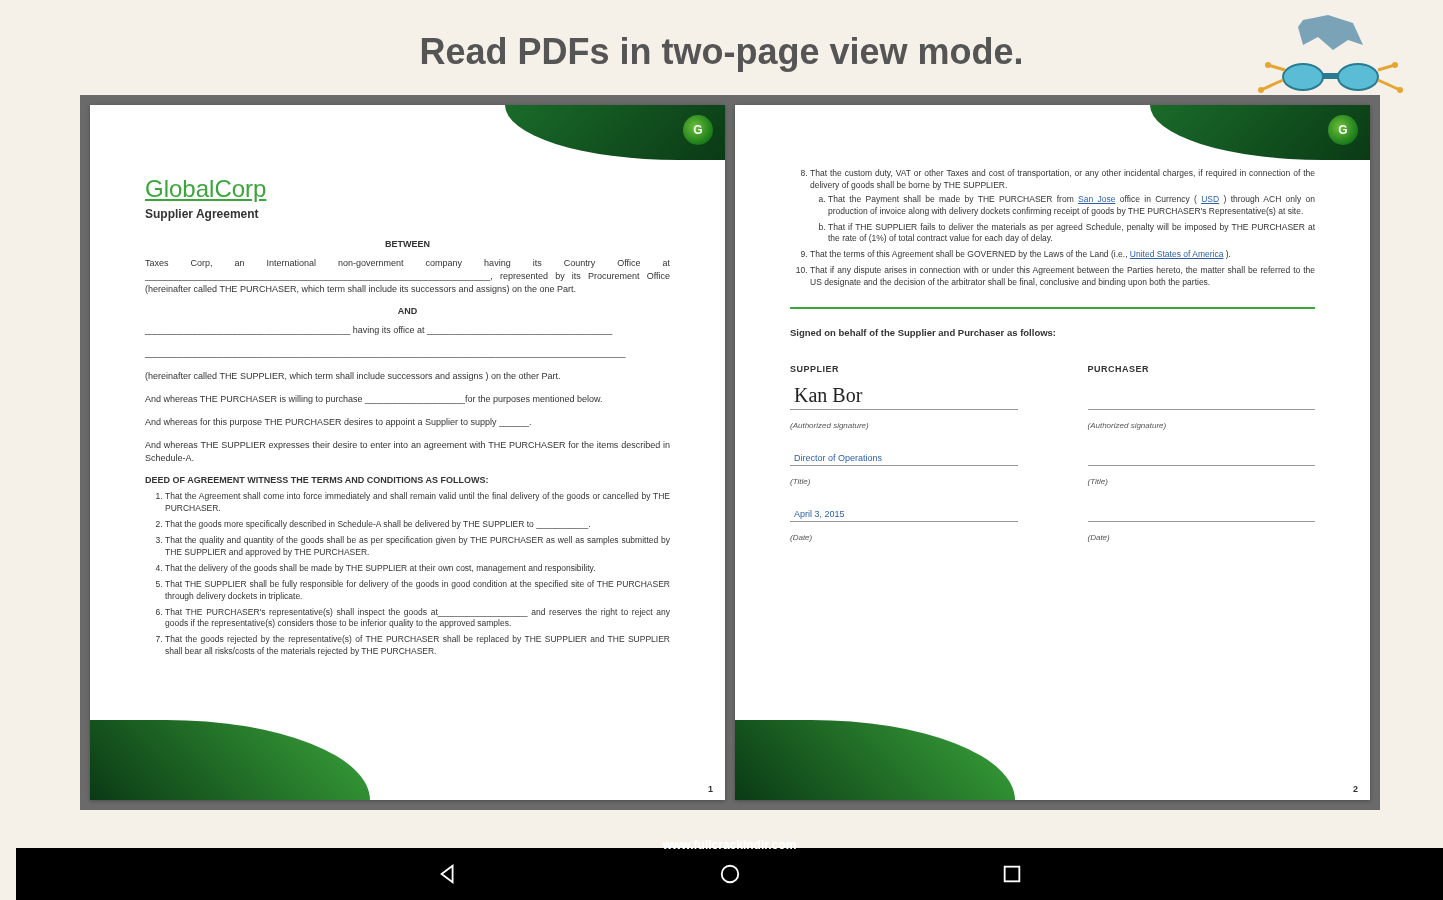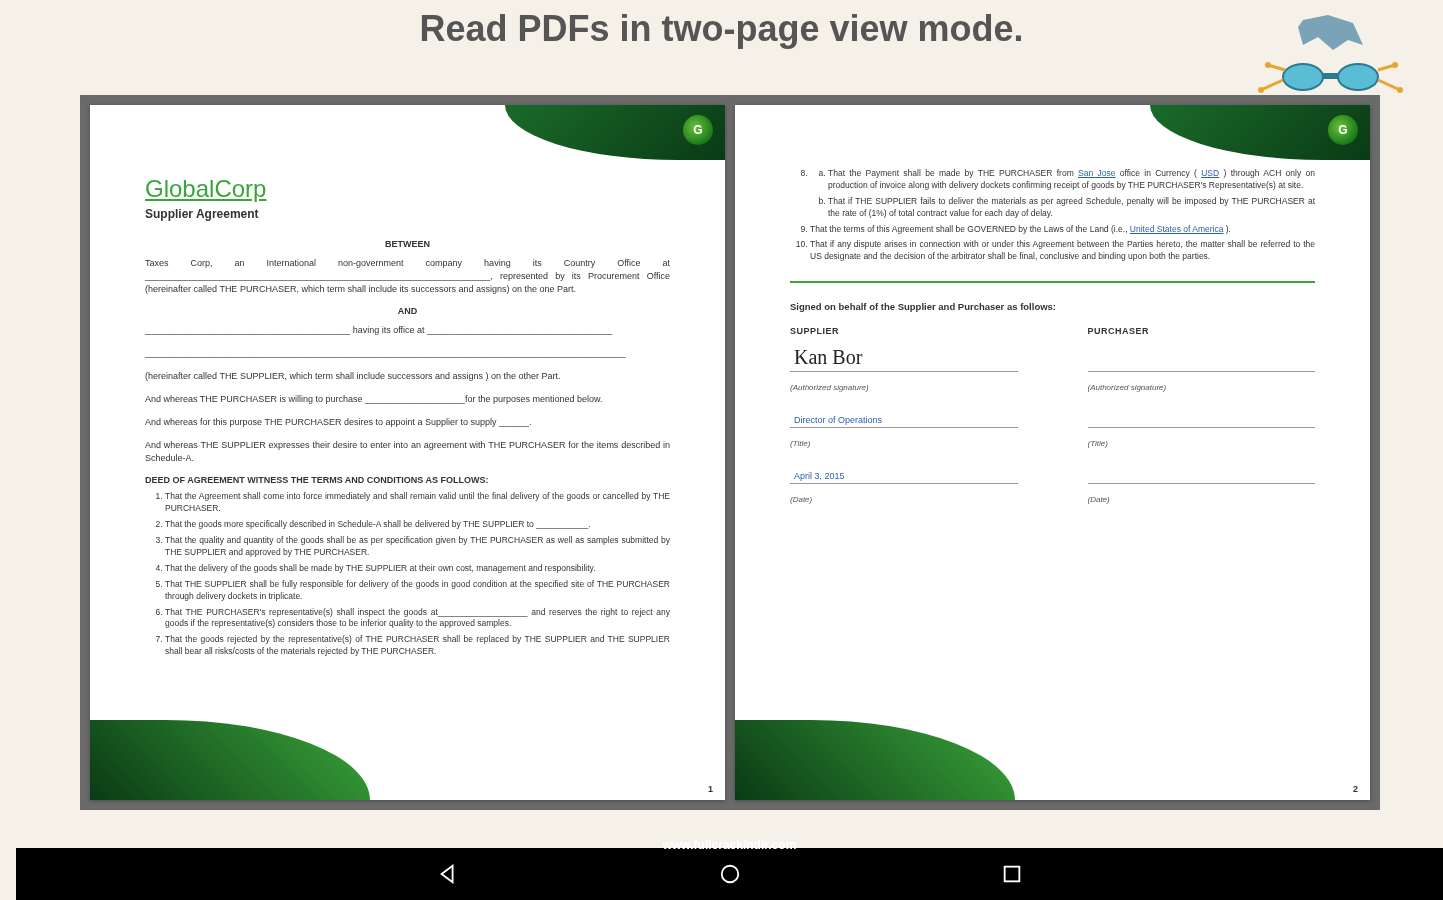"Read PDFs in two-page view" .headline { padding: 8px 0 -> 31px 0 }
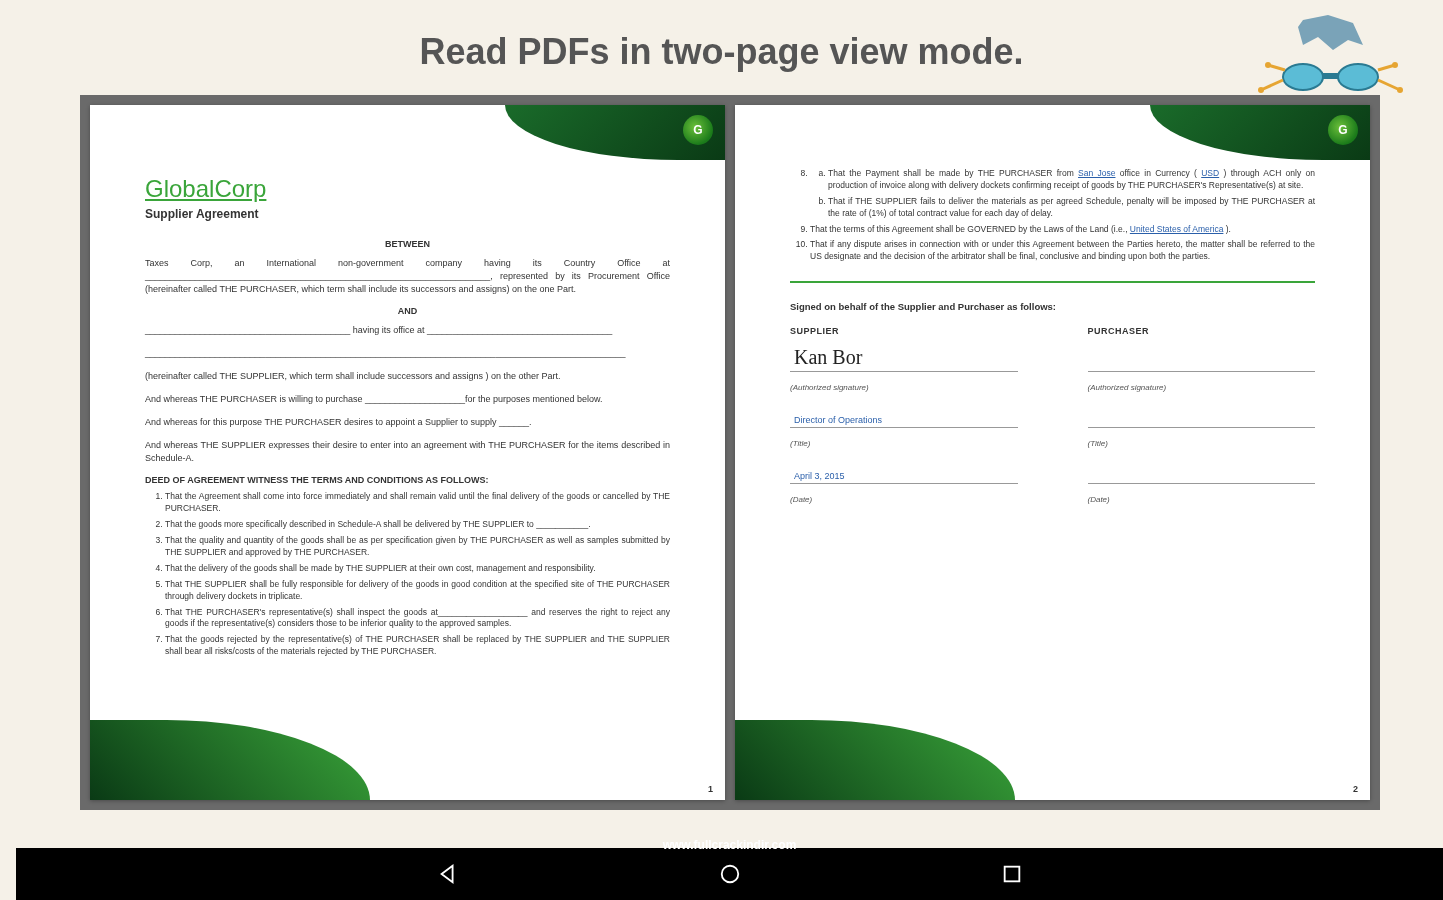"That the custom duty, VAT" span { html: none -> <span>That the custom duty, VAT or other Taxes and cost of transportation, or any other incidental charges, if required in connection of the delivery of goods shall be borne by THE SUPPLIER.</span> }
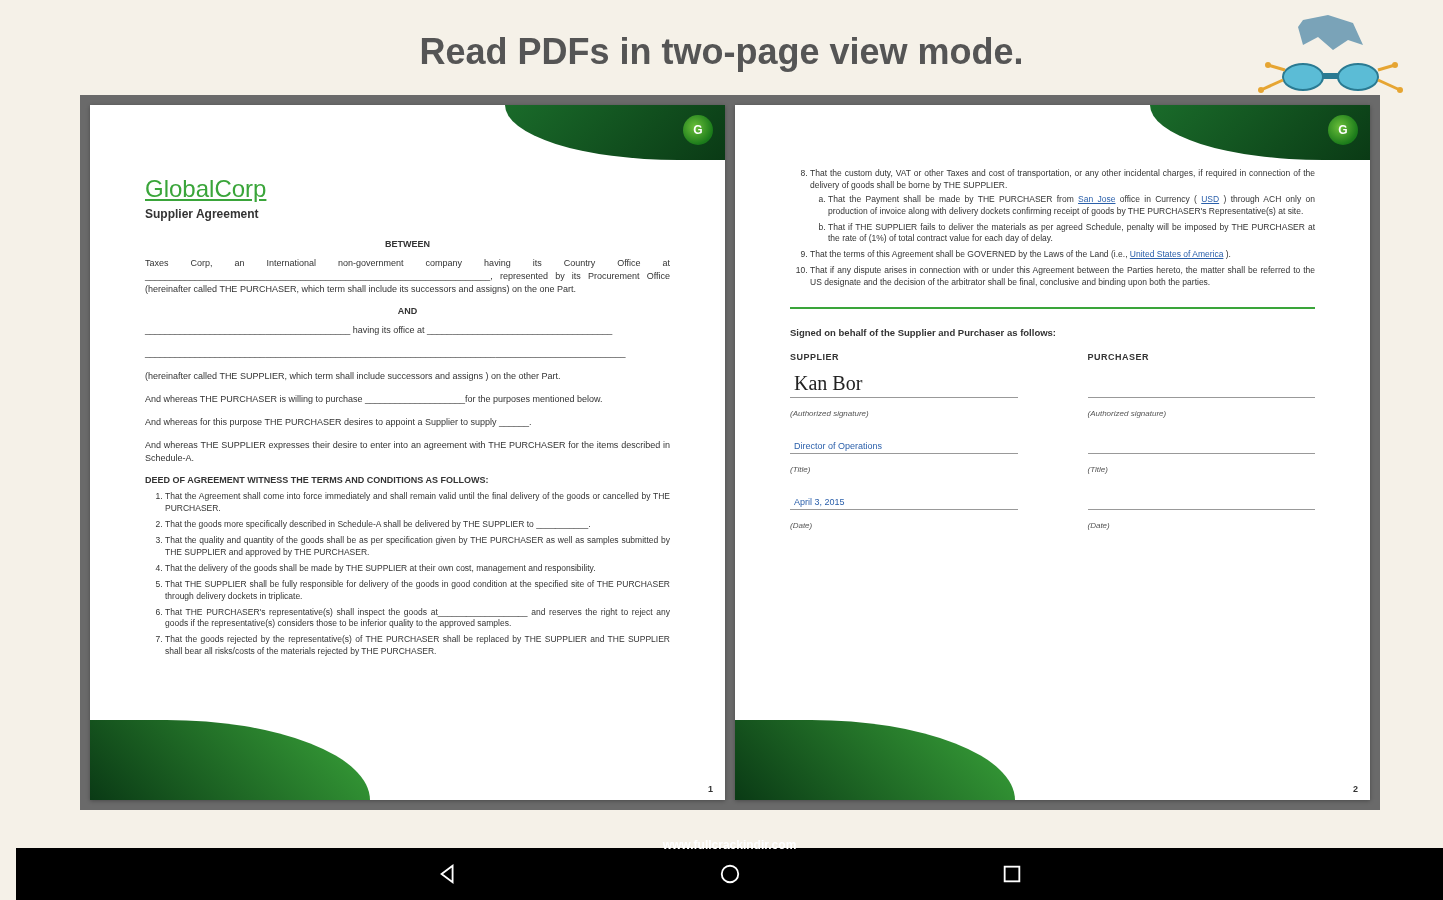"Signed on behalf of the" .sign-title { margin-bottom: 14px -> 26px }
